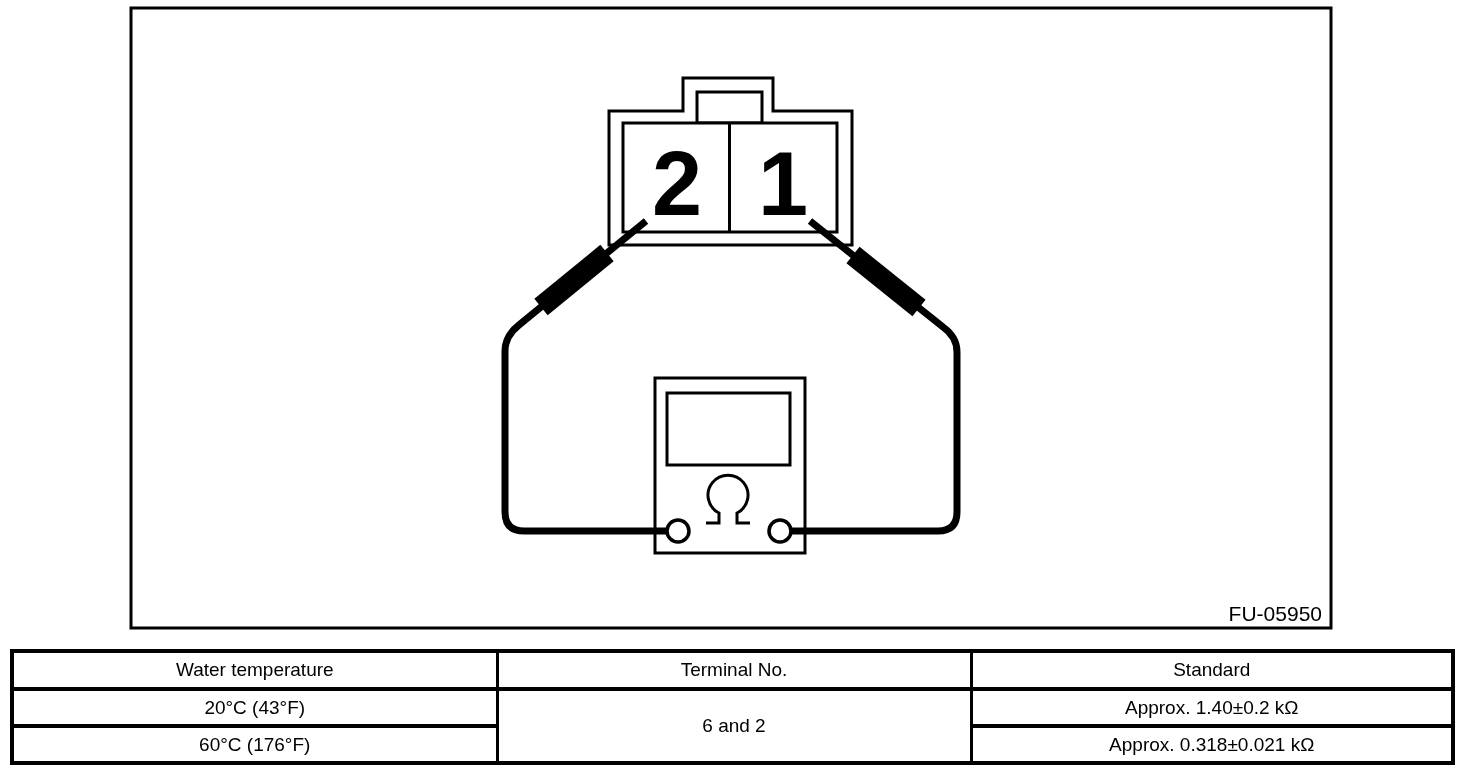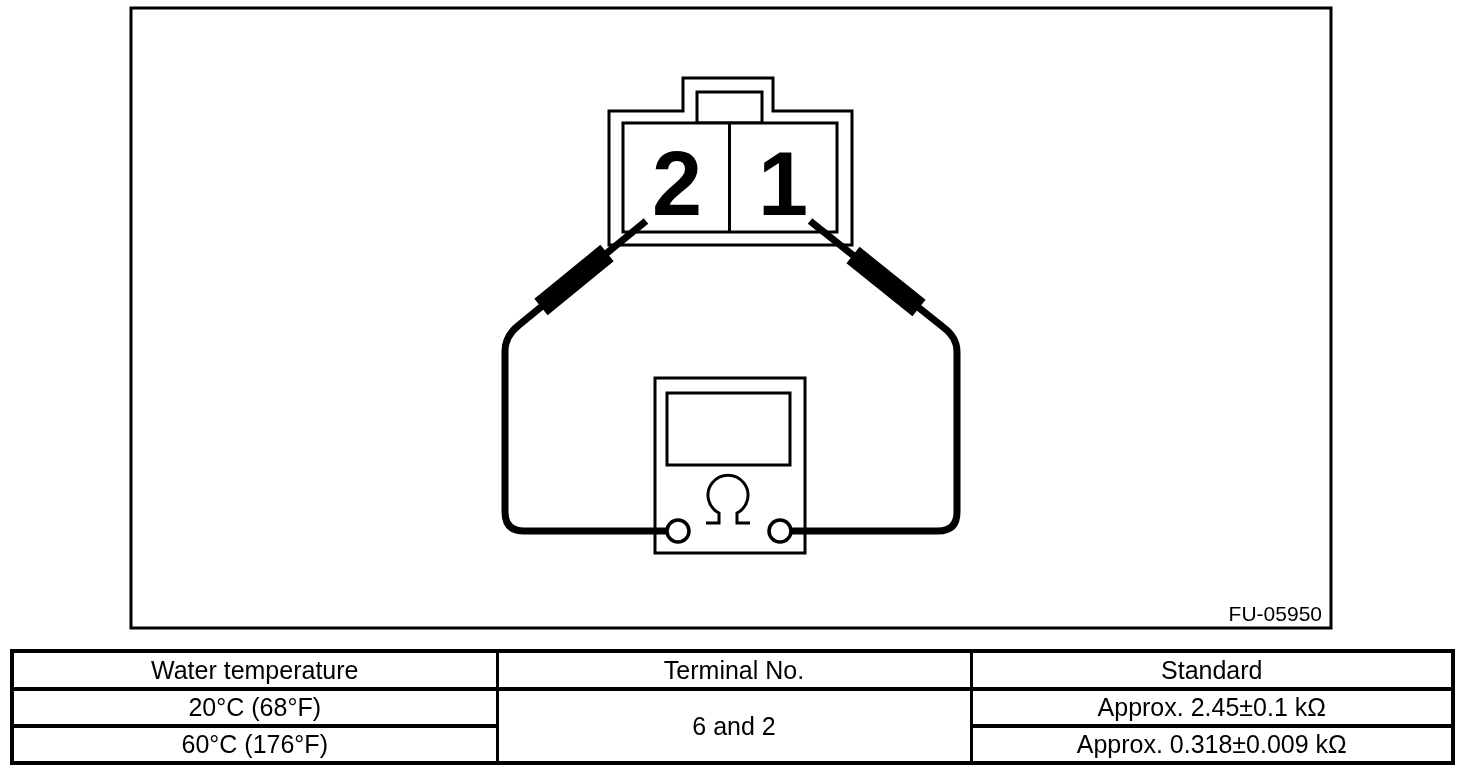"Water temperature" .spec-table th, .spec-table td { font-size: 25px -> 19px }
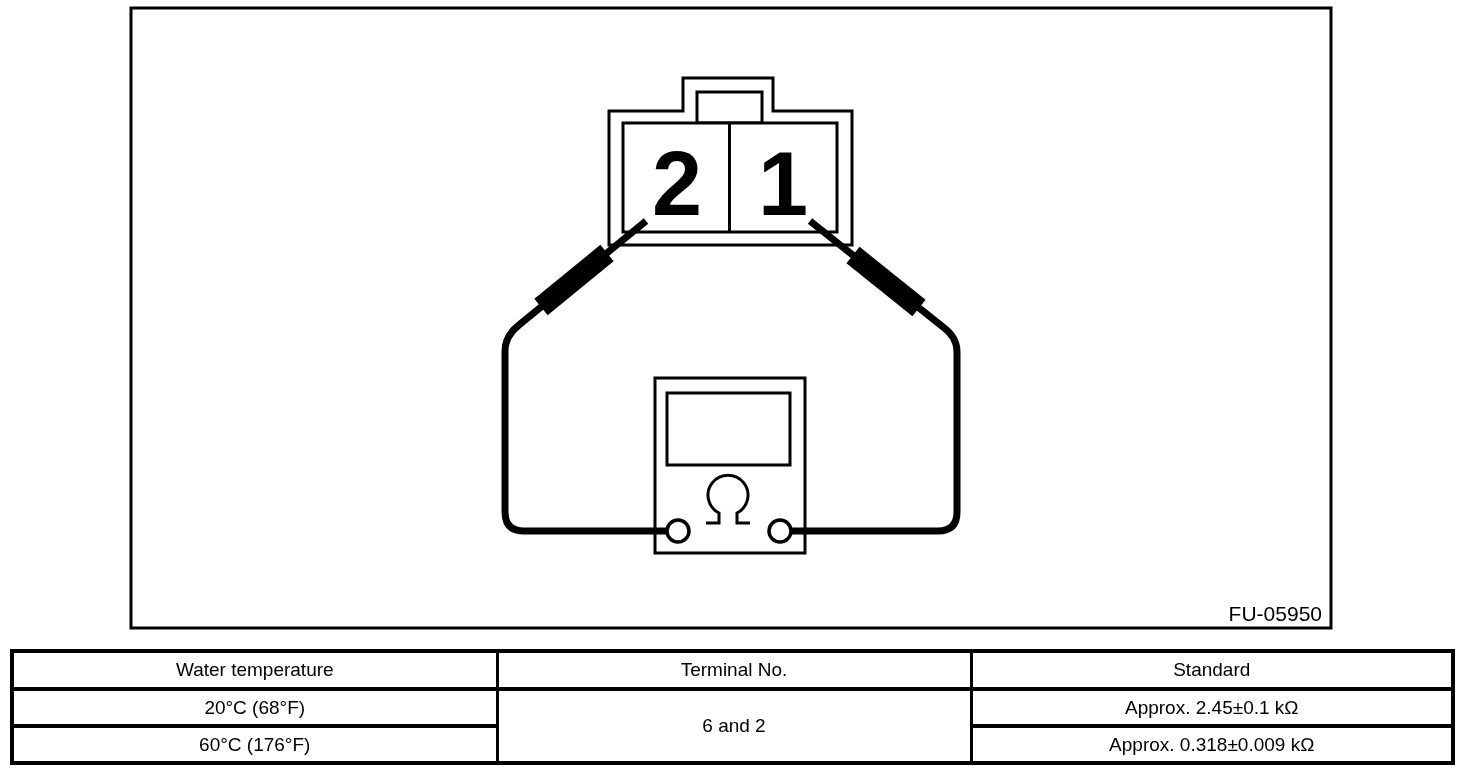"20°C (68°F)" td { text: 68 -> 43 }
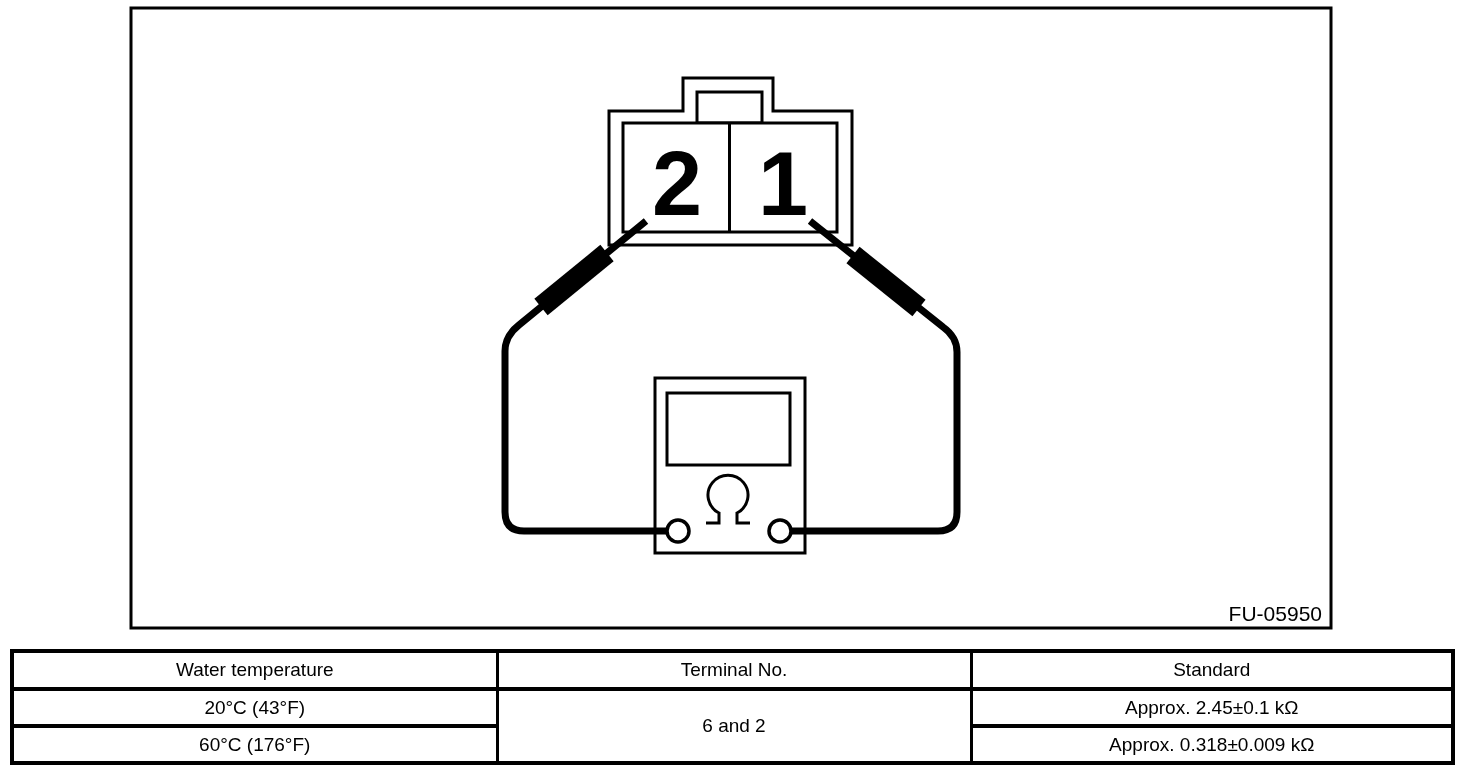"Approx. 2.45±0.1 kΩ" td { text: 2.45±0.1 -> 1.40±0.2 }
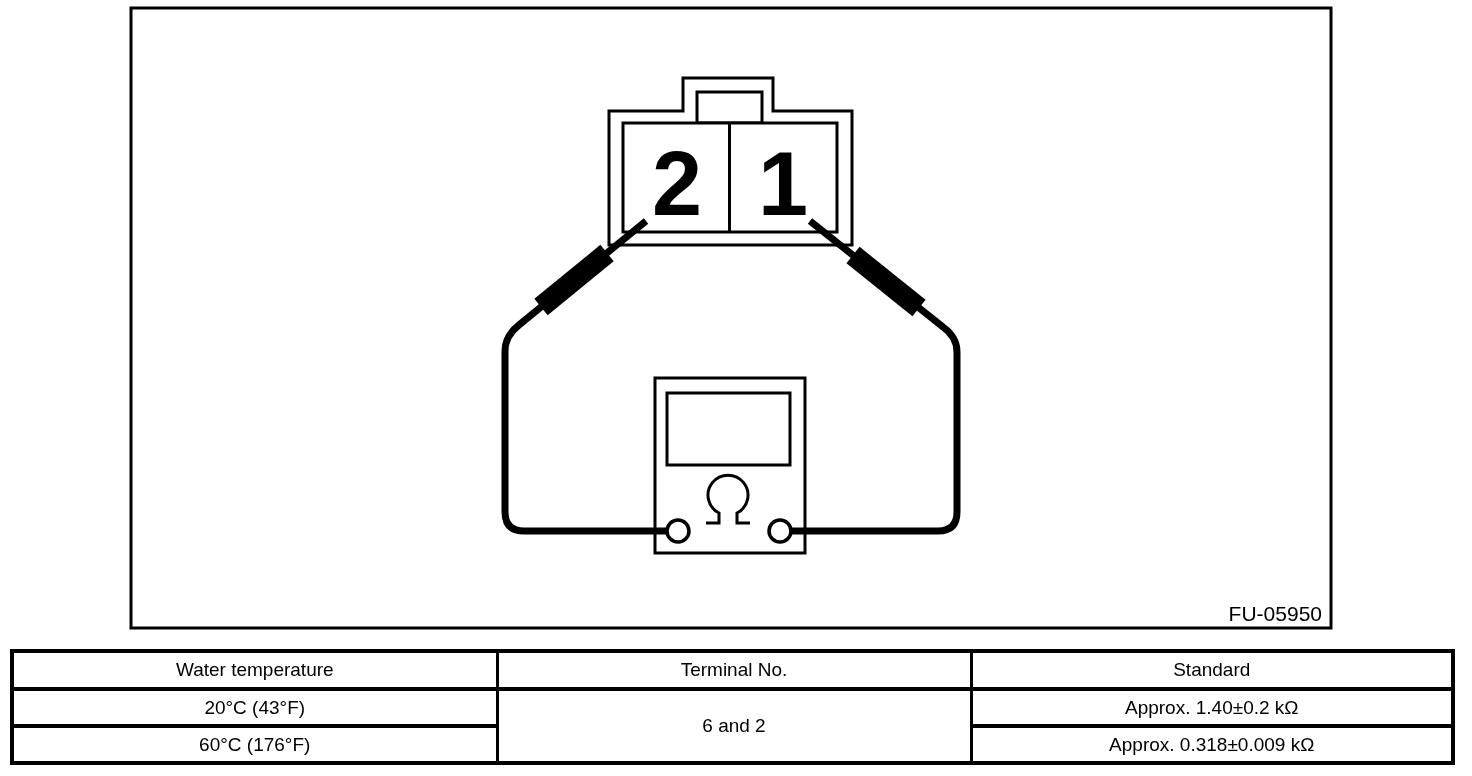"Approx. 0.318±0.009 kΩ" td { text: 0.009 -> 0.021 }
